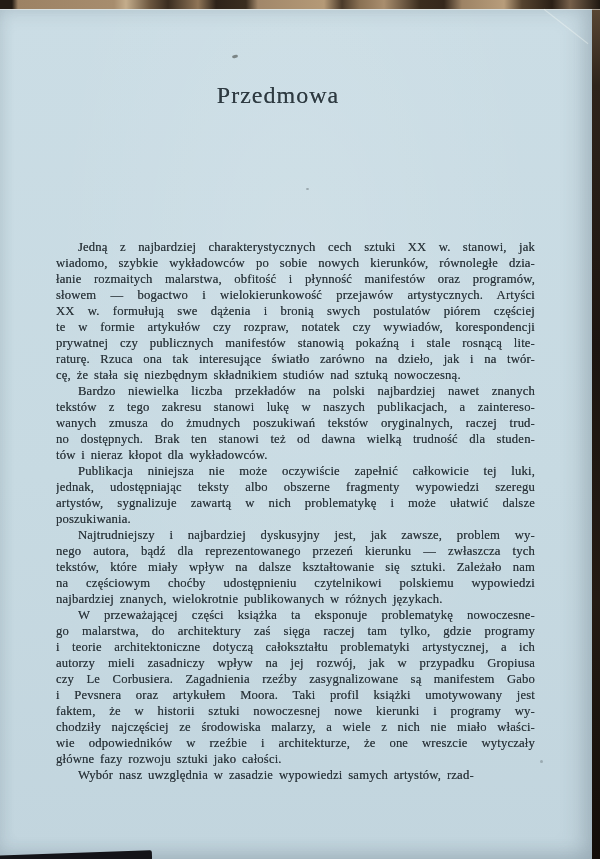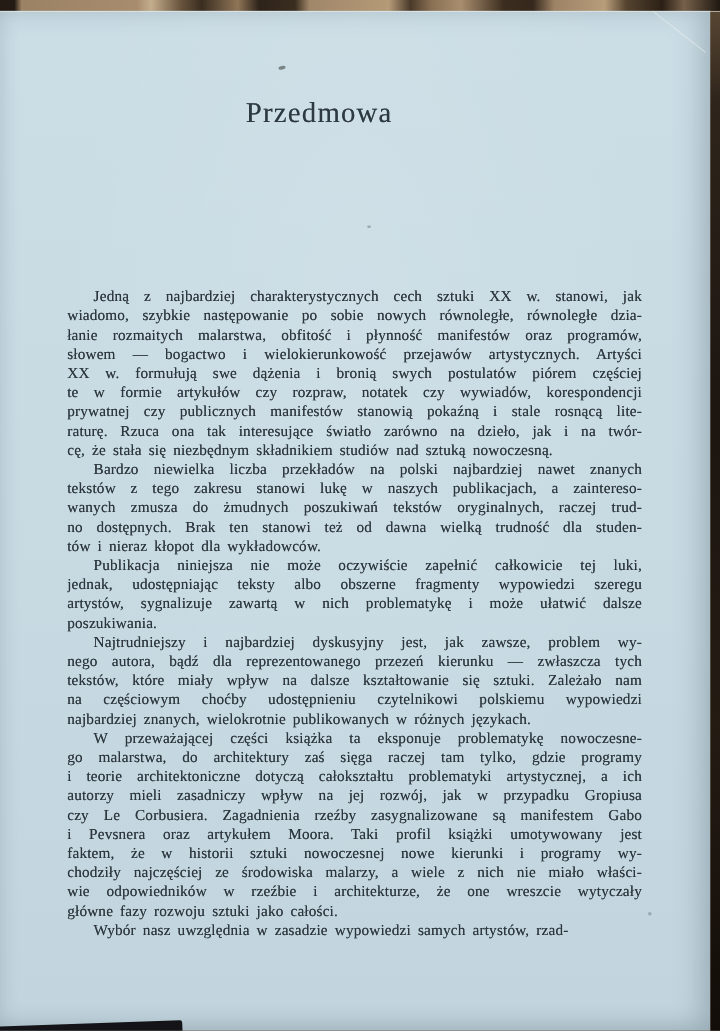"Przedmowa" .title-row { left: 0 -> 12px }
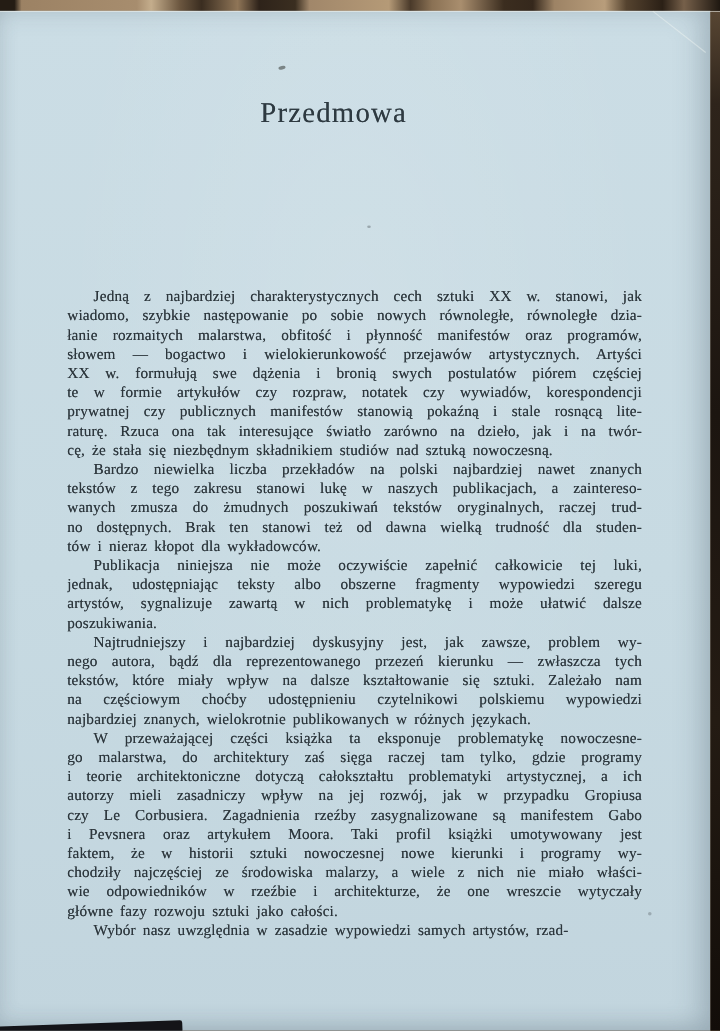"wiadomo, szybkie następowanie po sobie" div.line { text: następowanie po sobie nowych równoległe -> wykładowców po sobie nowych kierunków }
